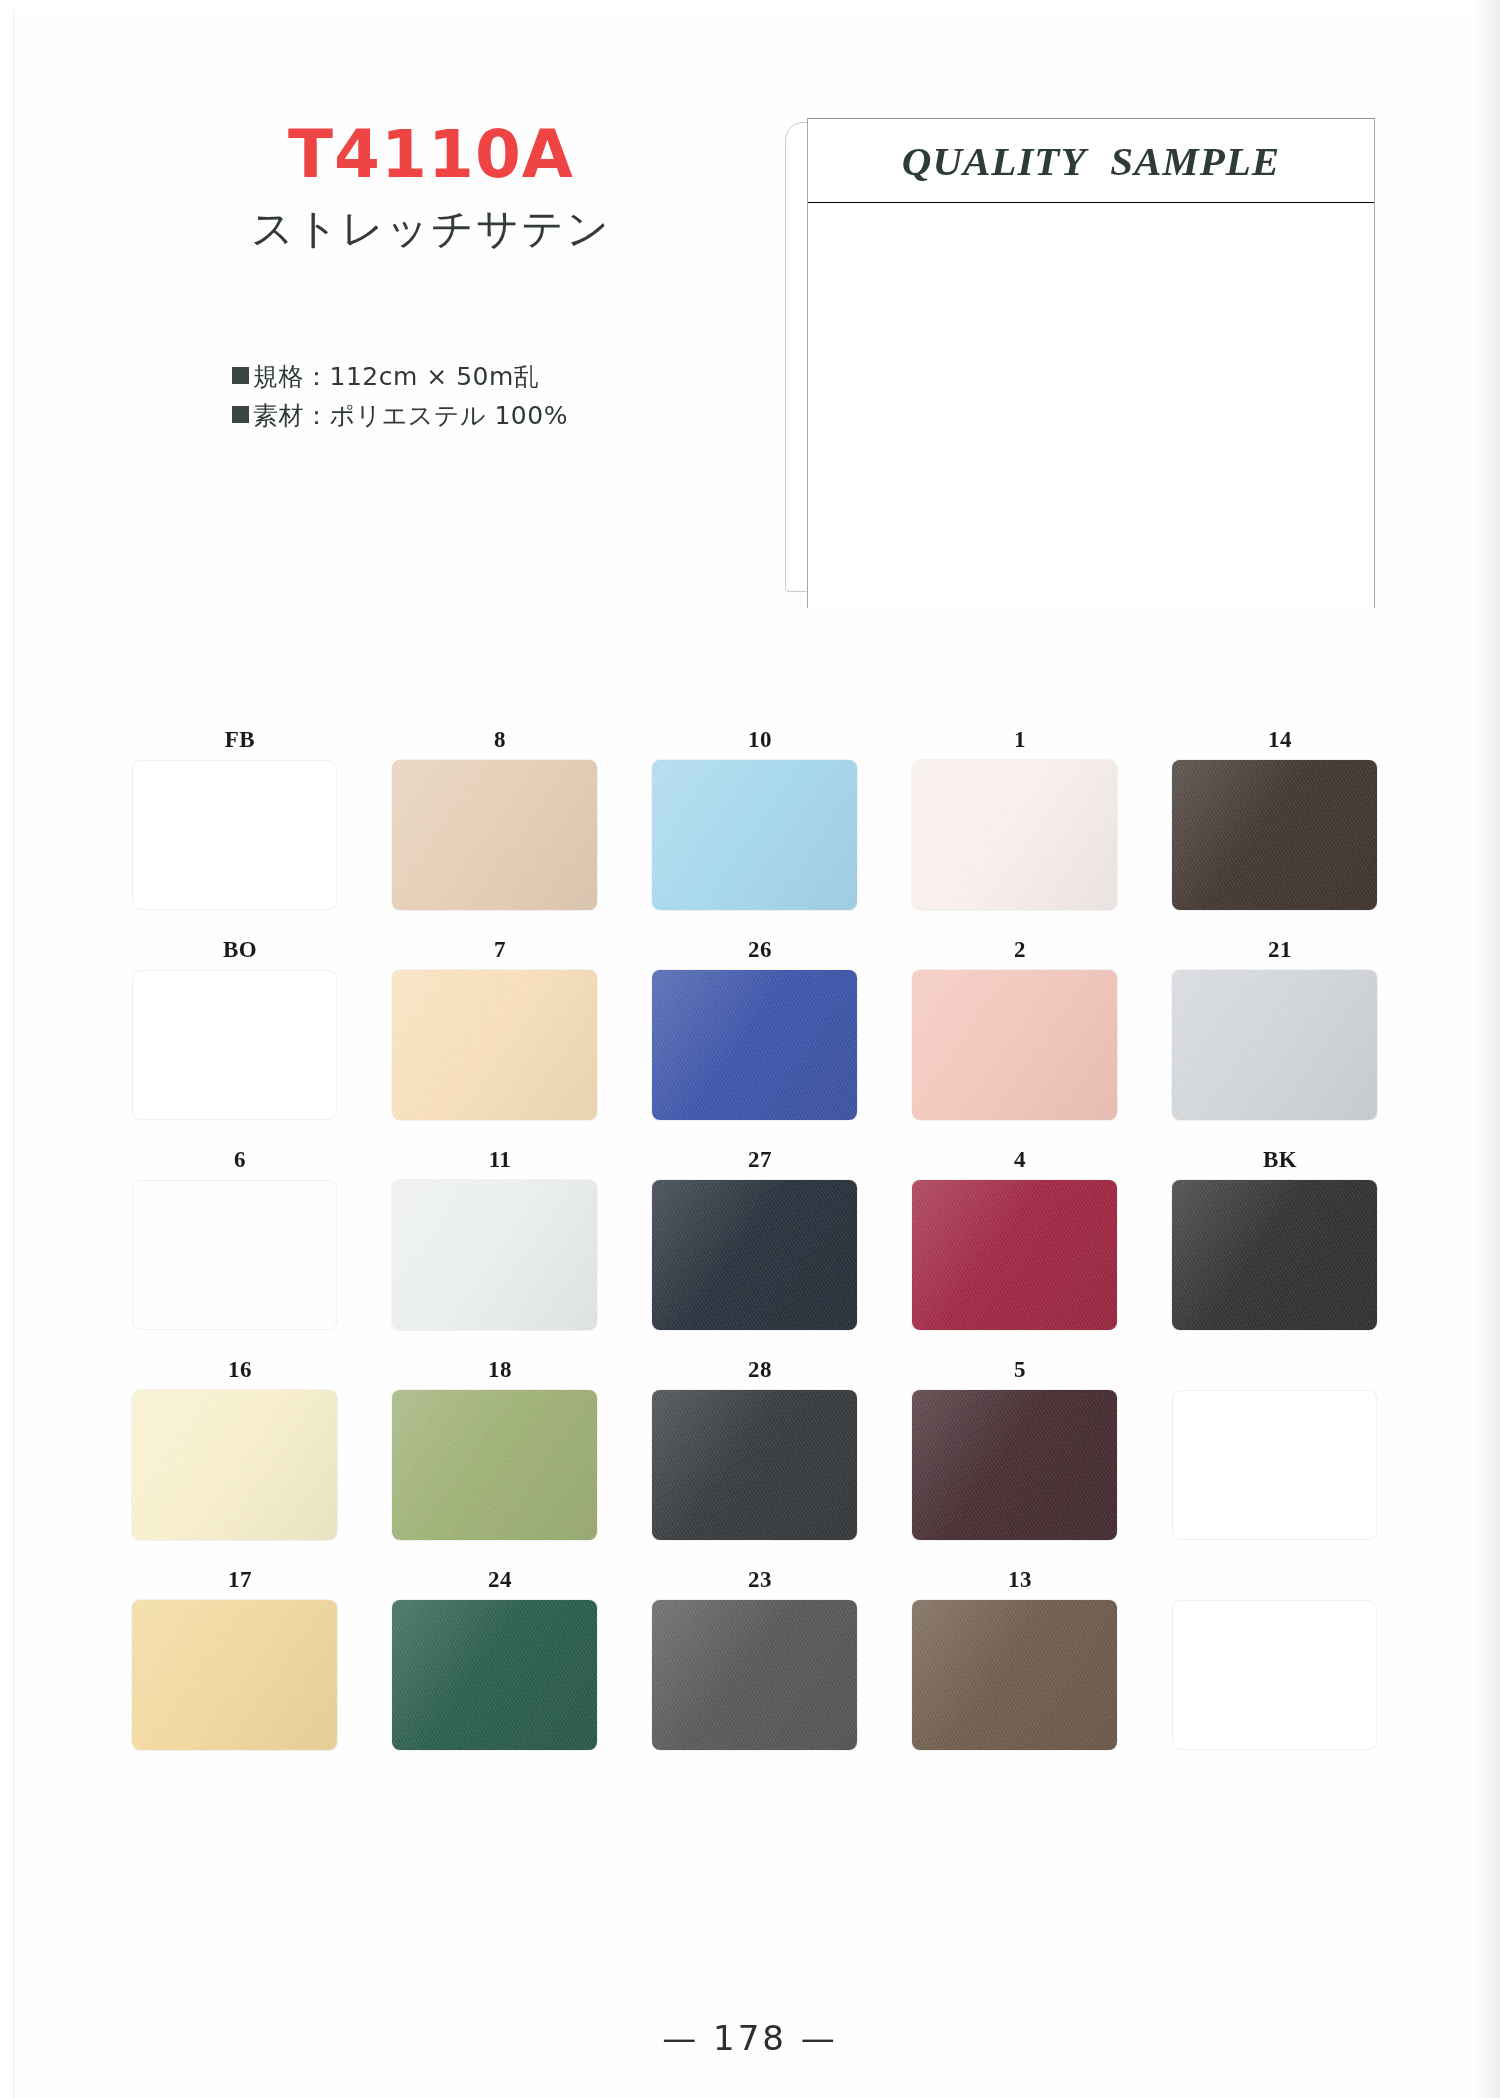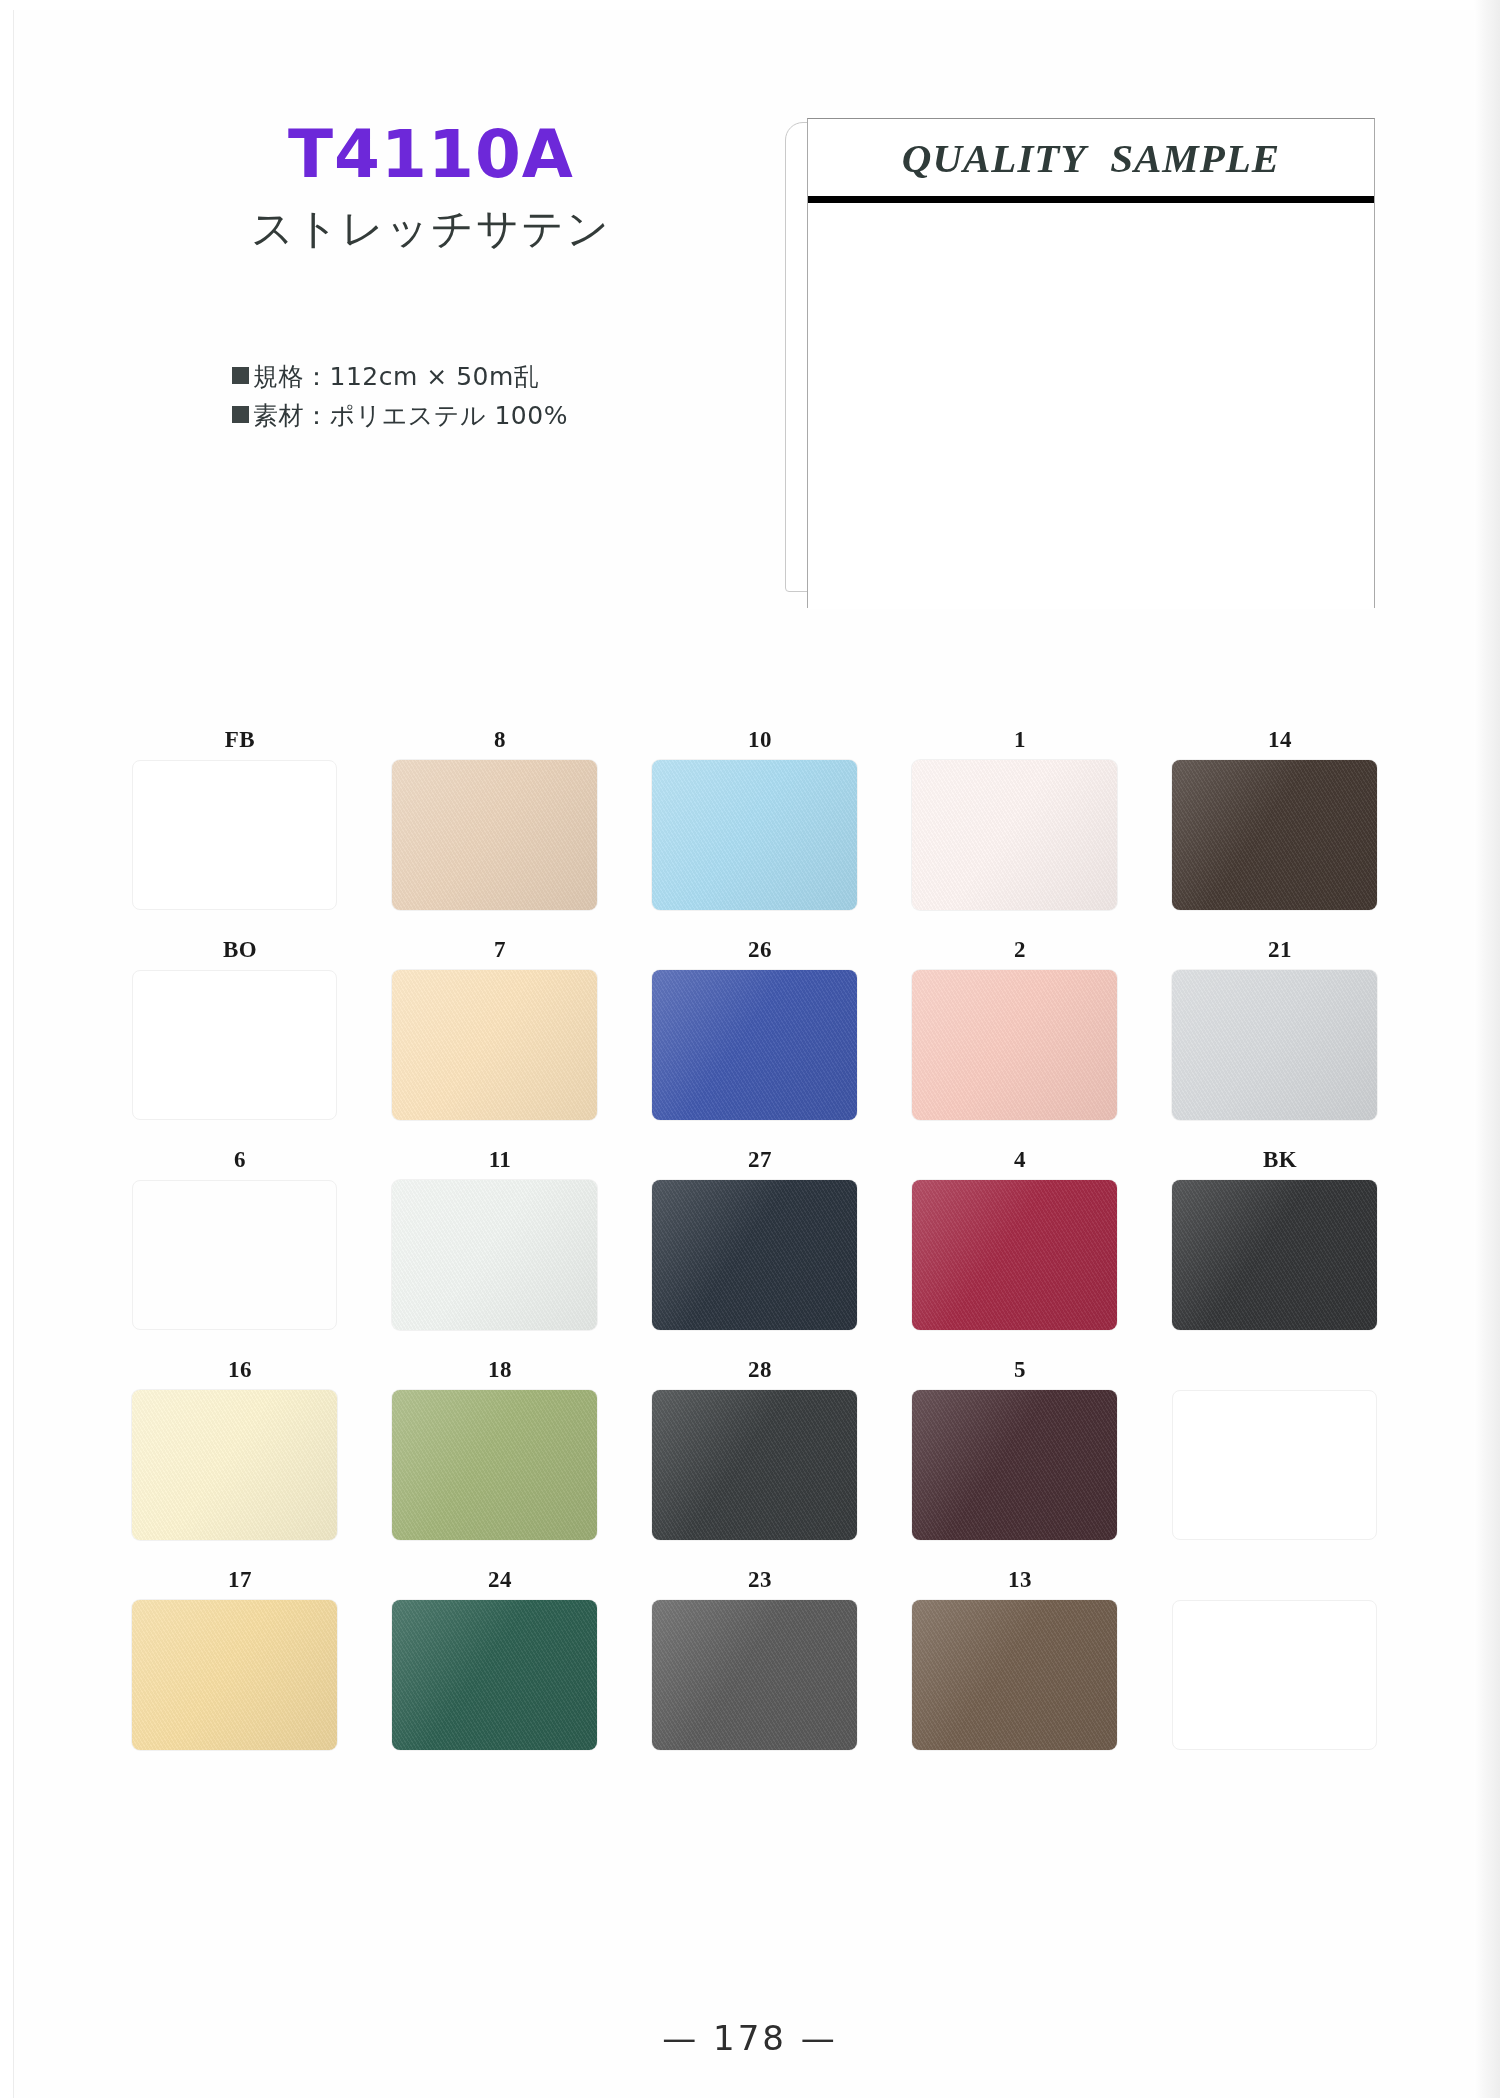"T4110A" .fabric-code { color: #6d28d9 -> #ef4444 }
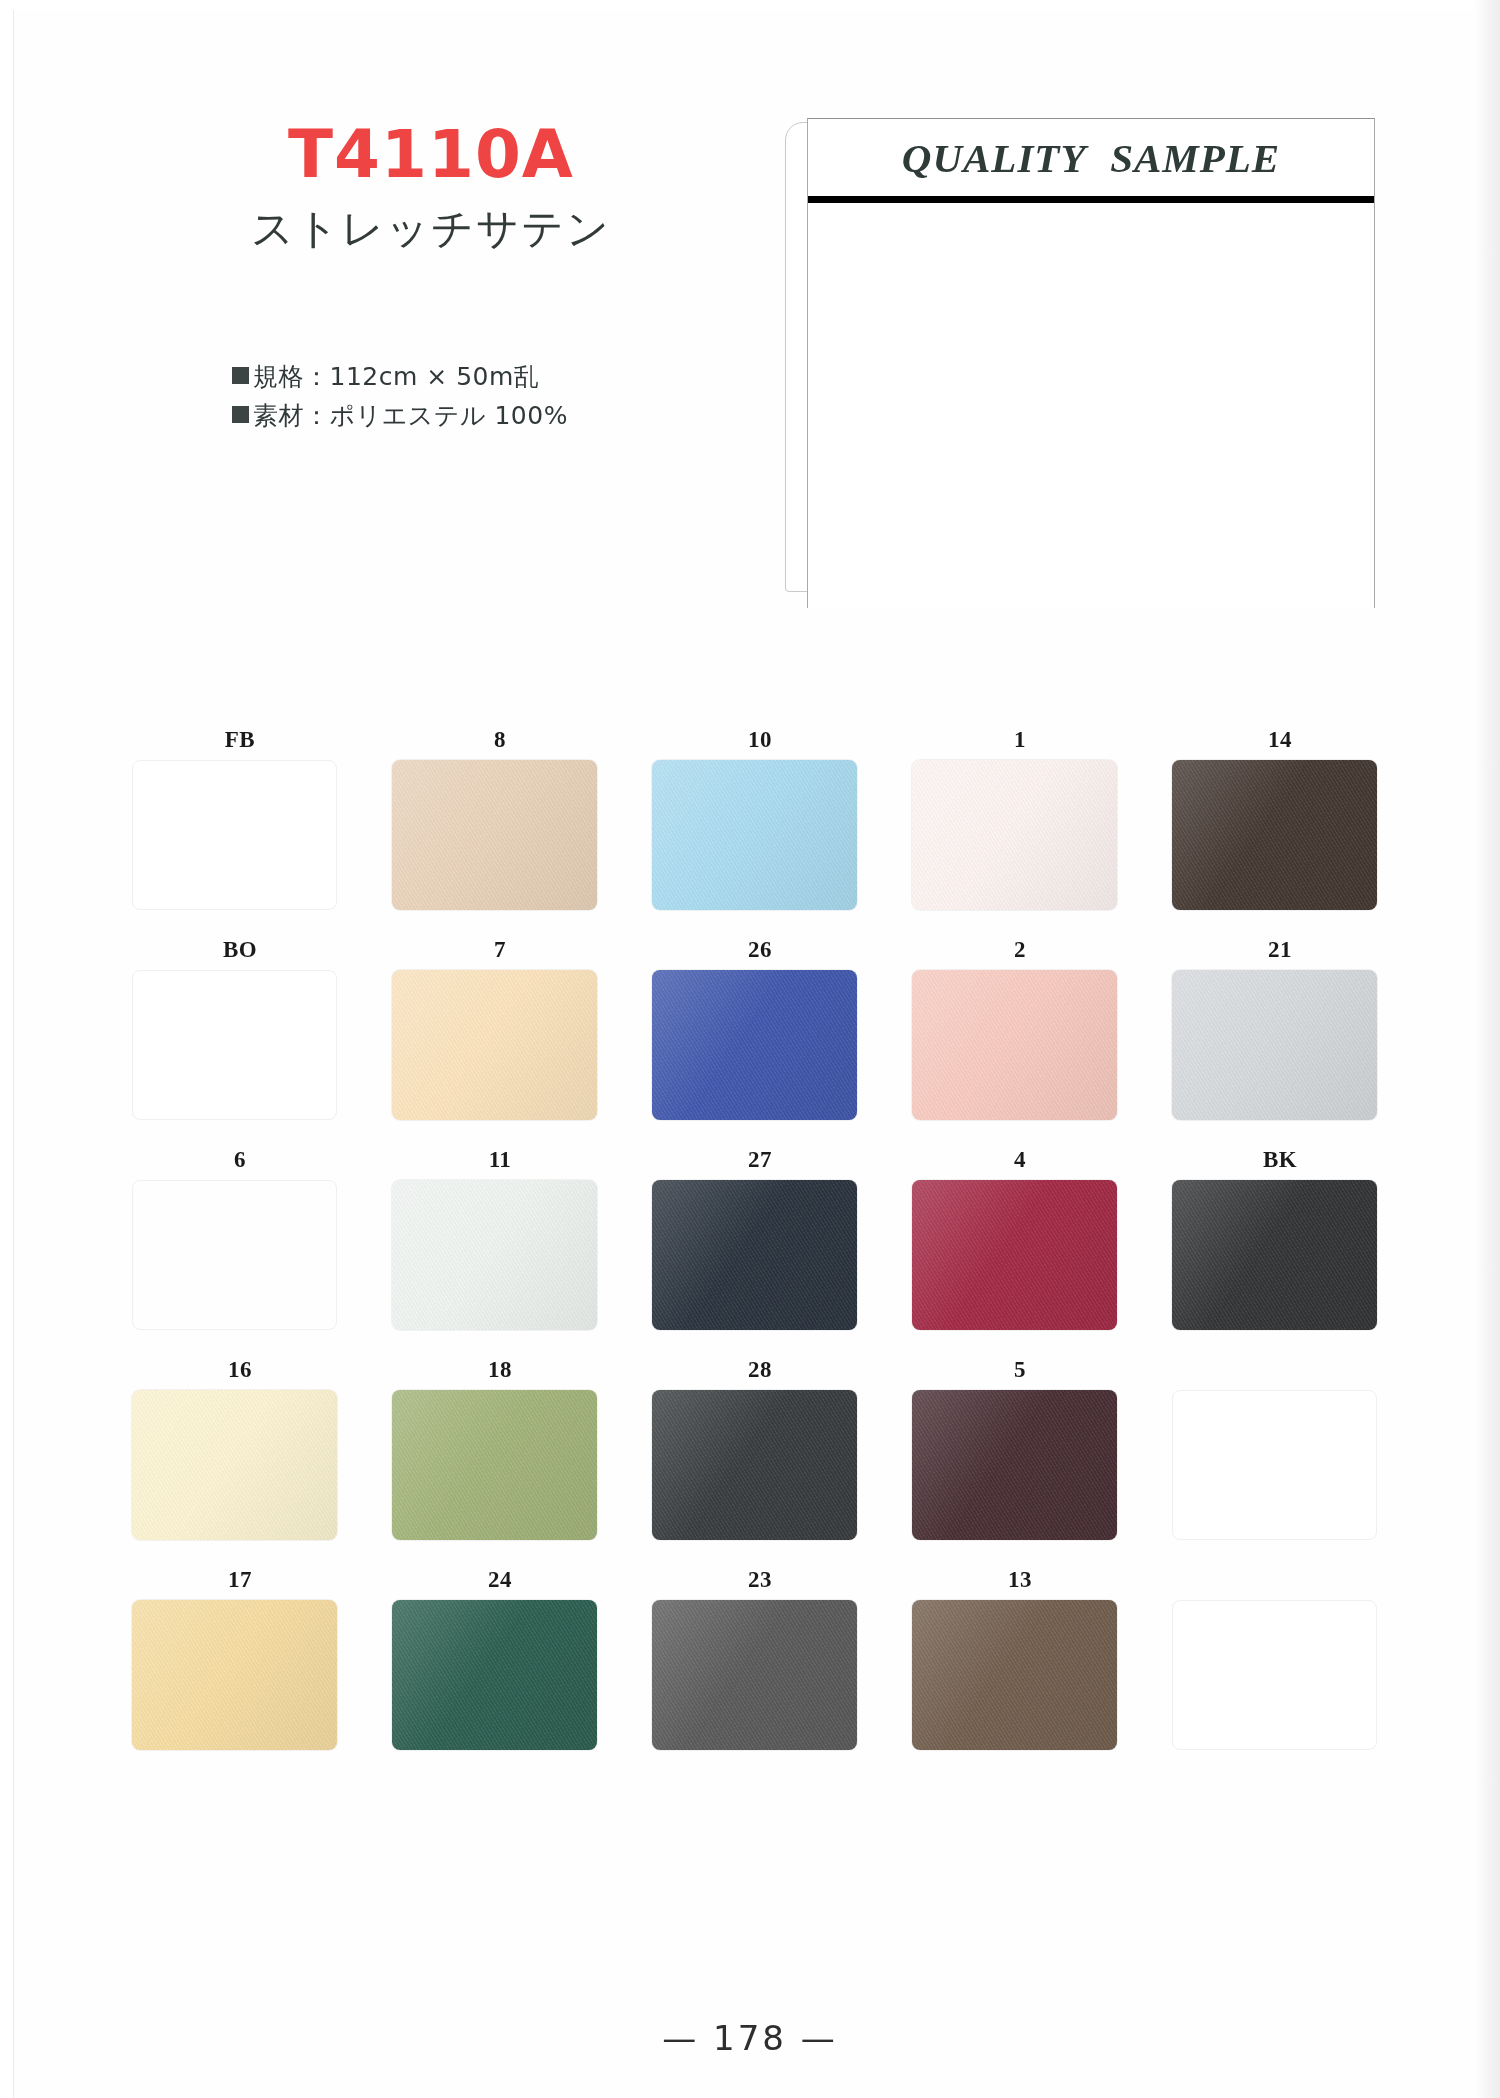"QUALITY SAMPLE" .qs-band { border-bottom: 7px solid #000000 -> 1px solid #000000 }
